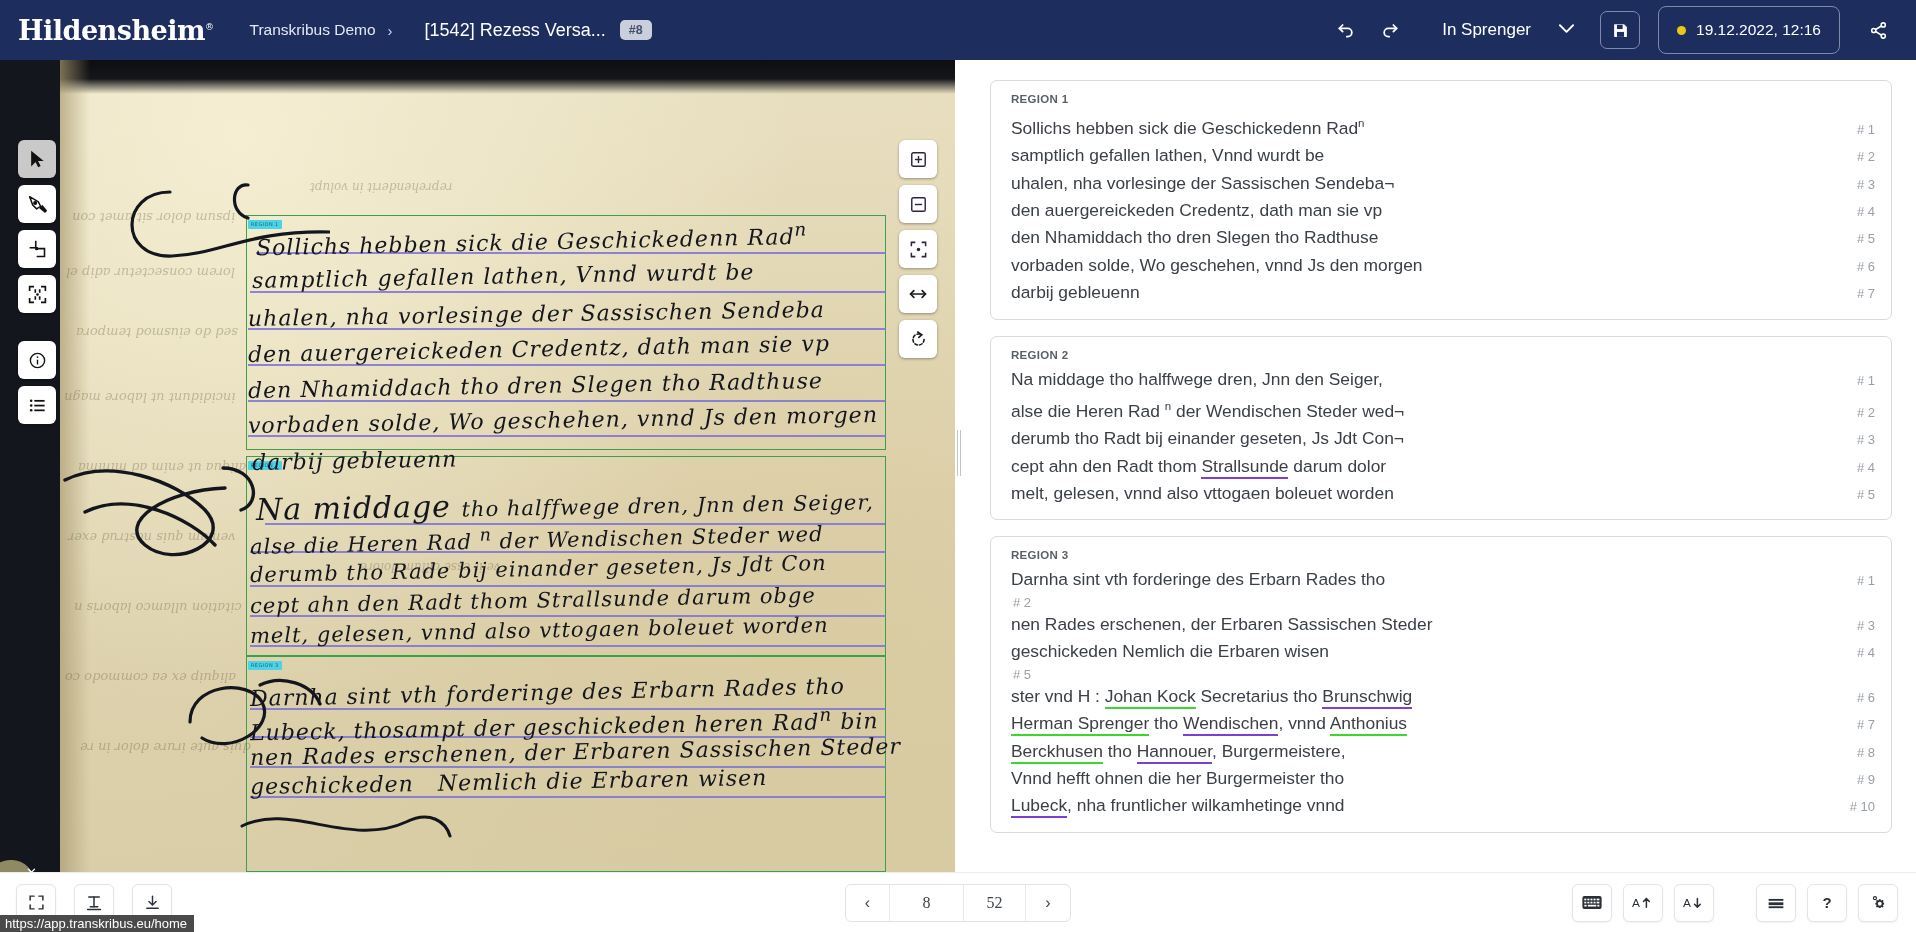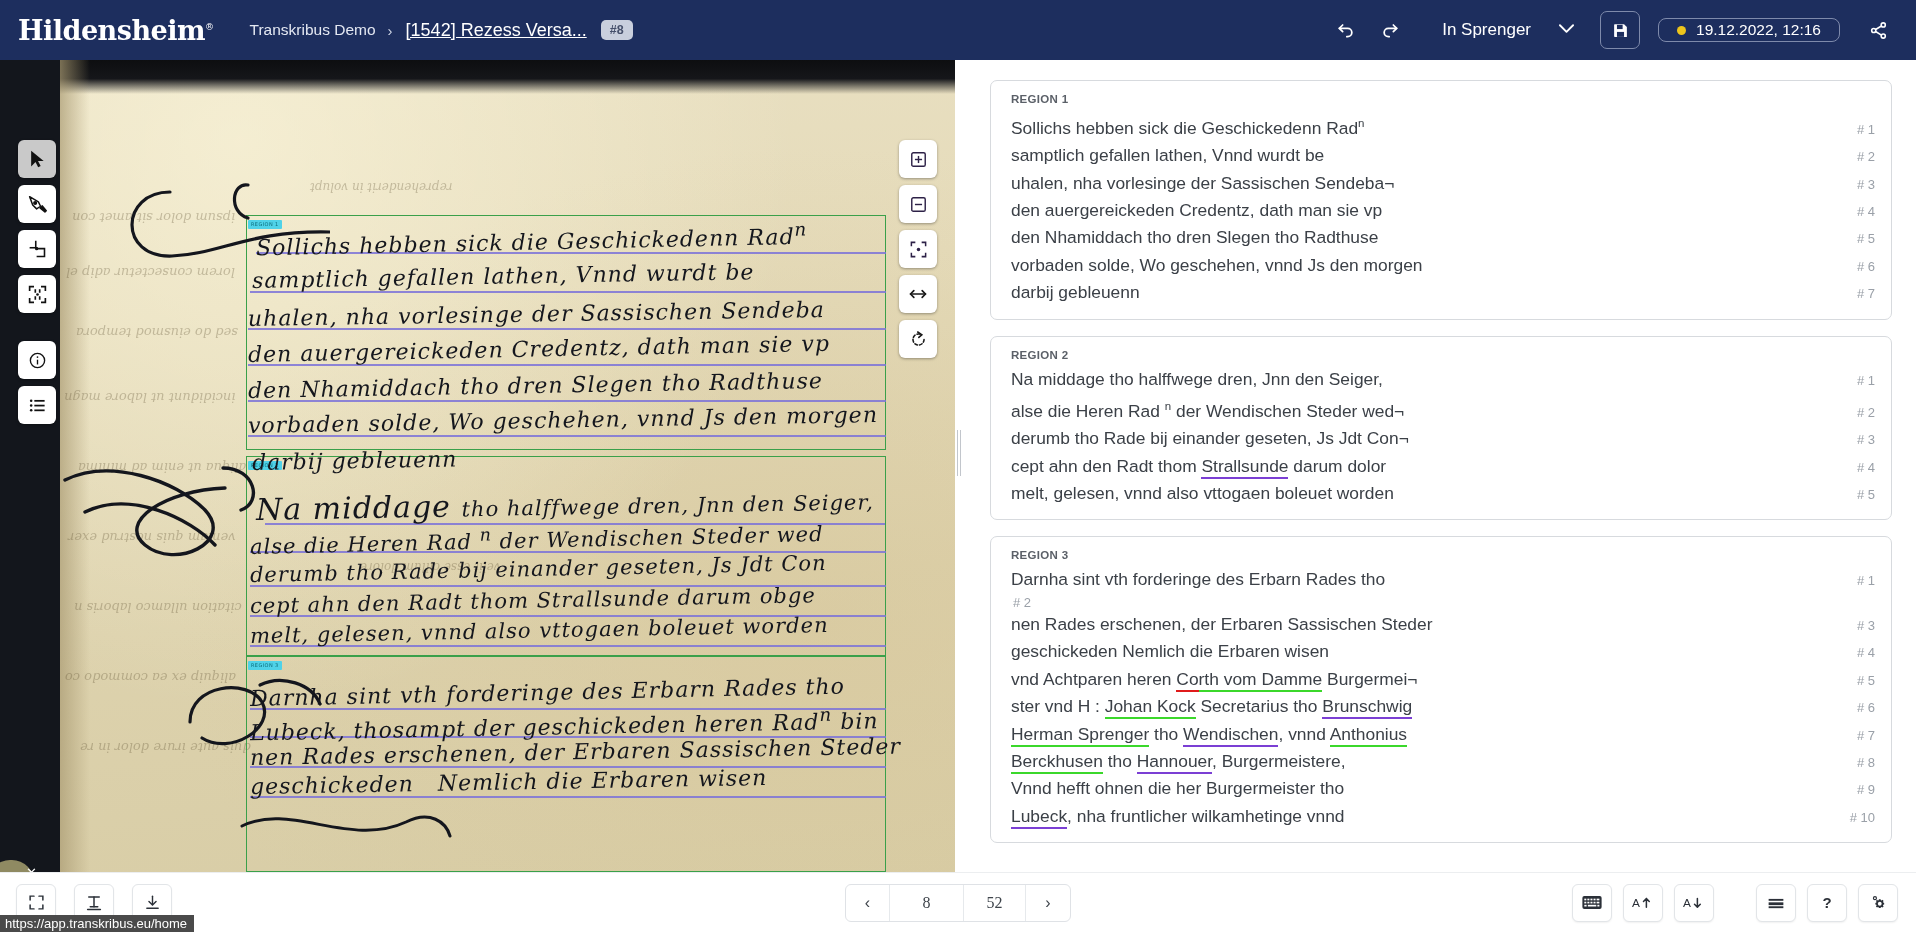"[1542] Rezess Versa..." .doc-title { margin-left: 13px -> 32px; text-decoration: underline -> none }
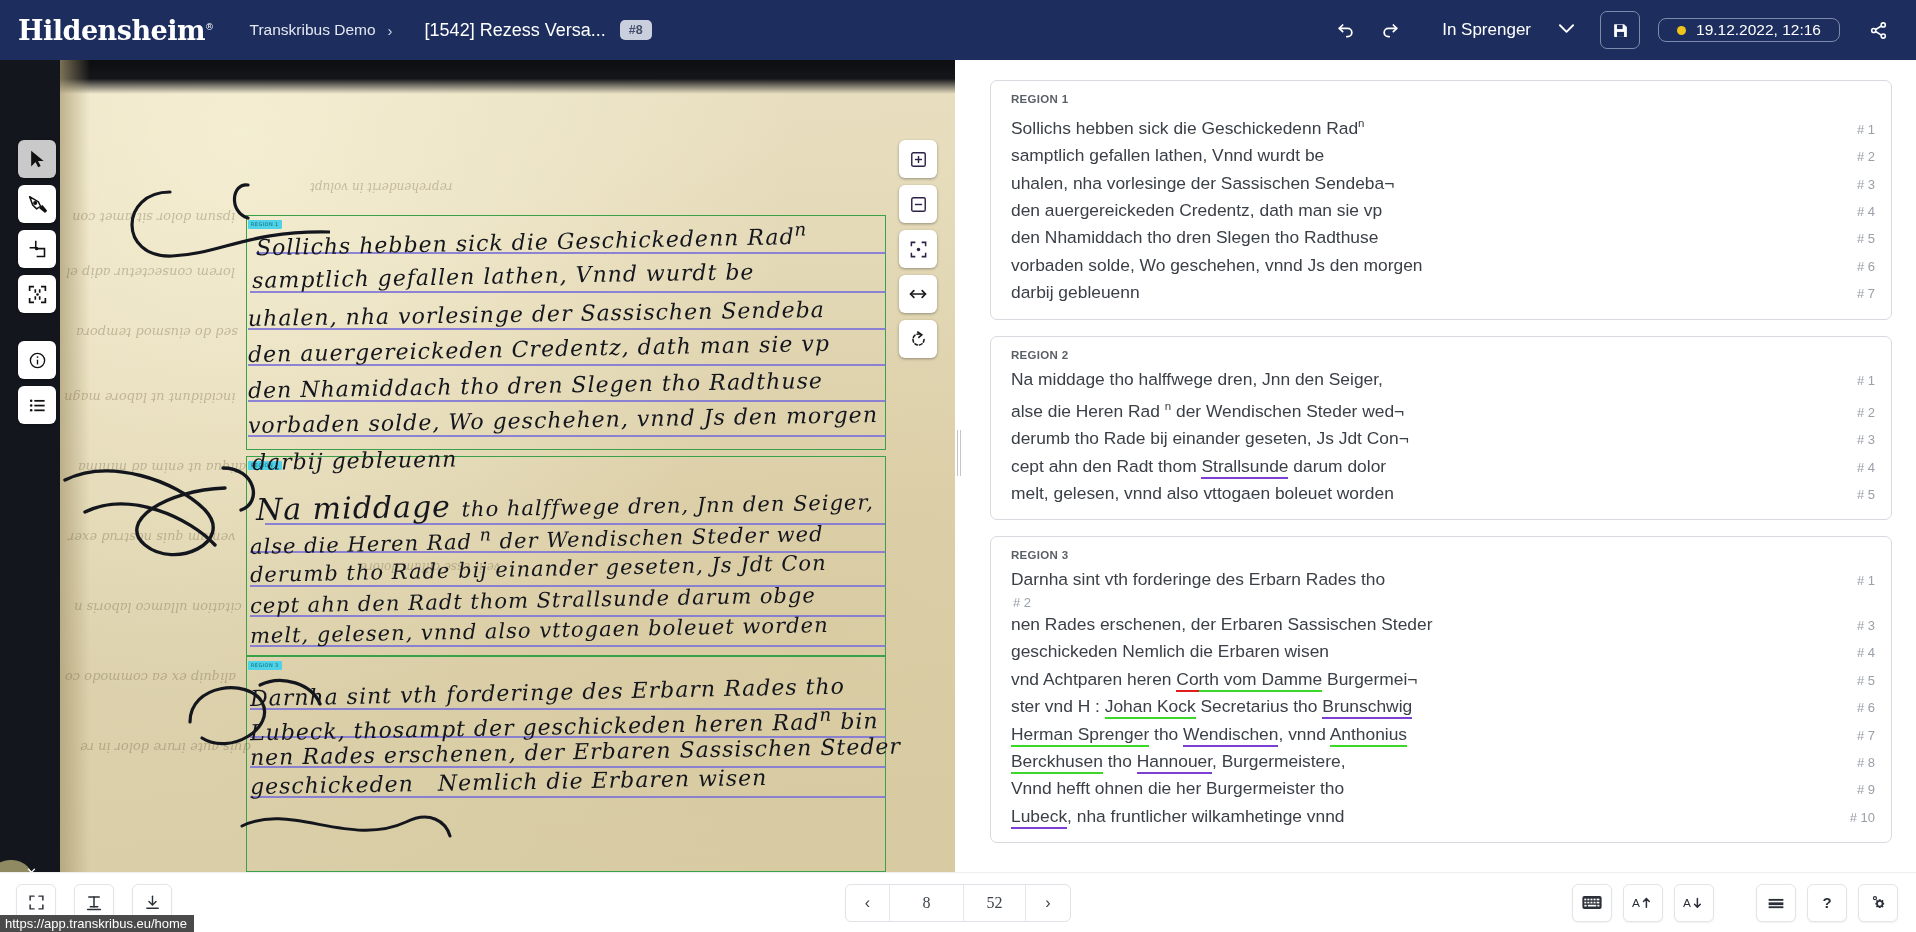"19.12.2022, 12:16" .date-box { height: 24px -> 48px }
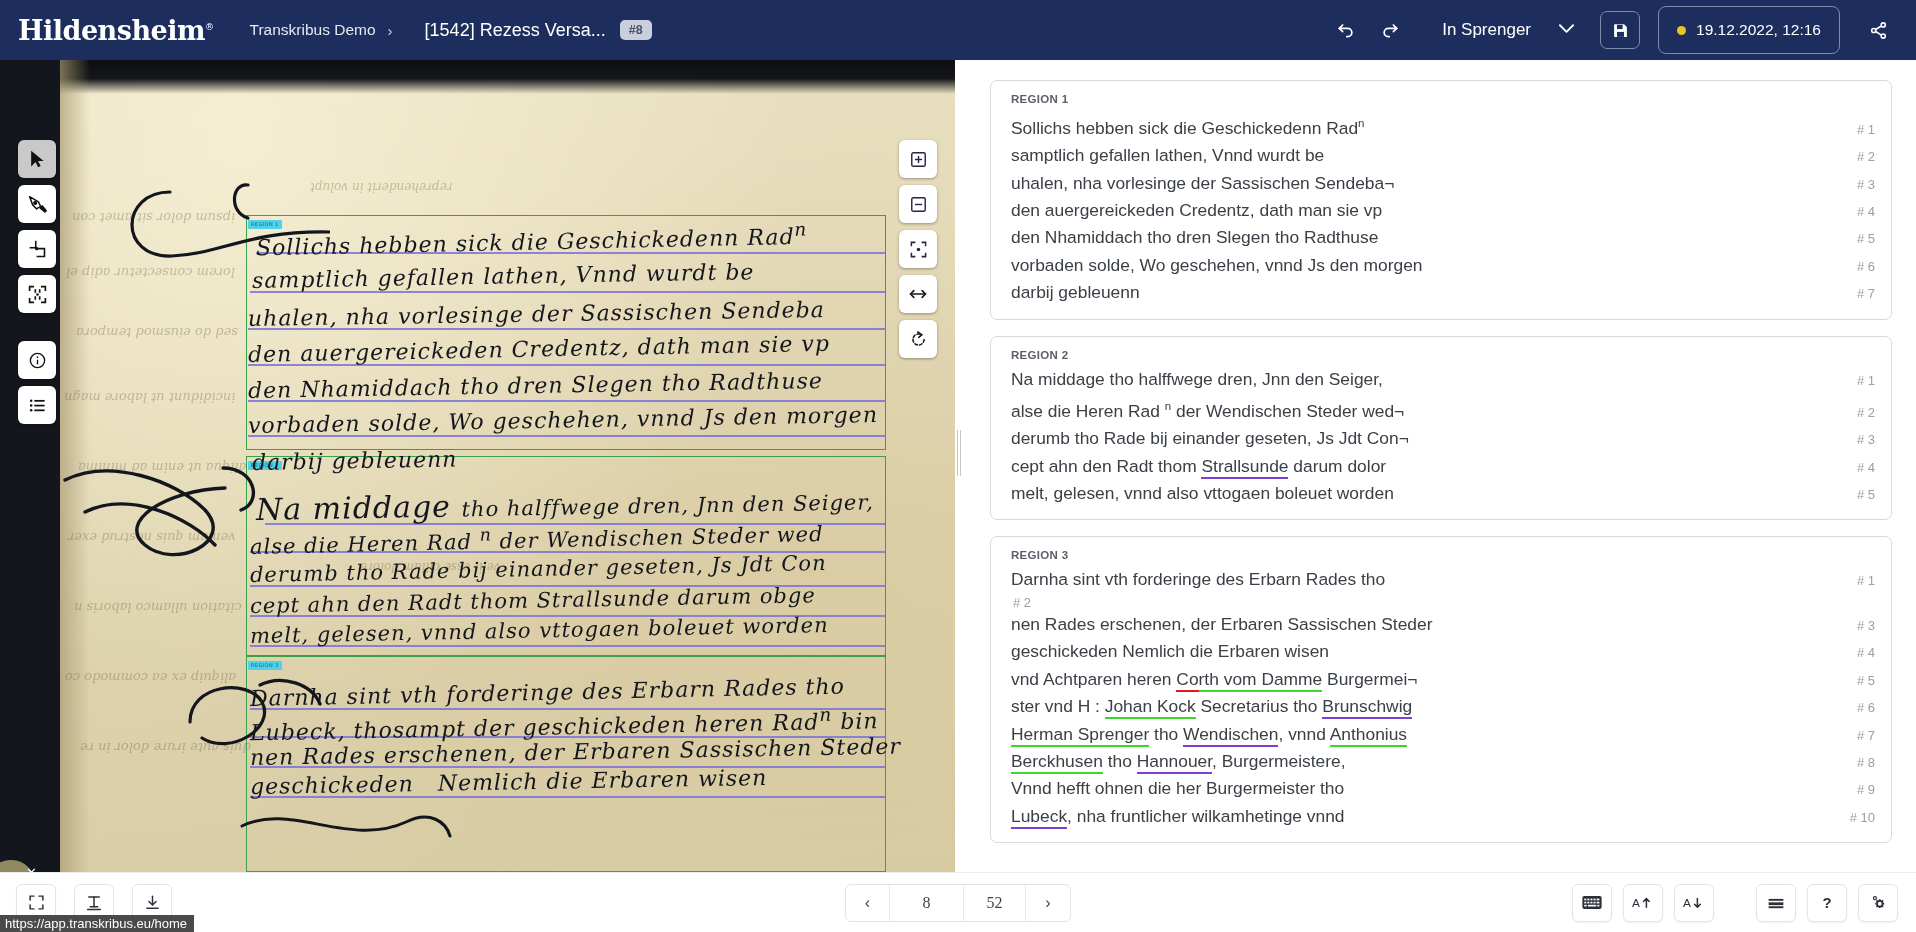"derumb tho Rade bij einander geseten, Js Jdt Con¬" span { text: Rade -> Radt }
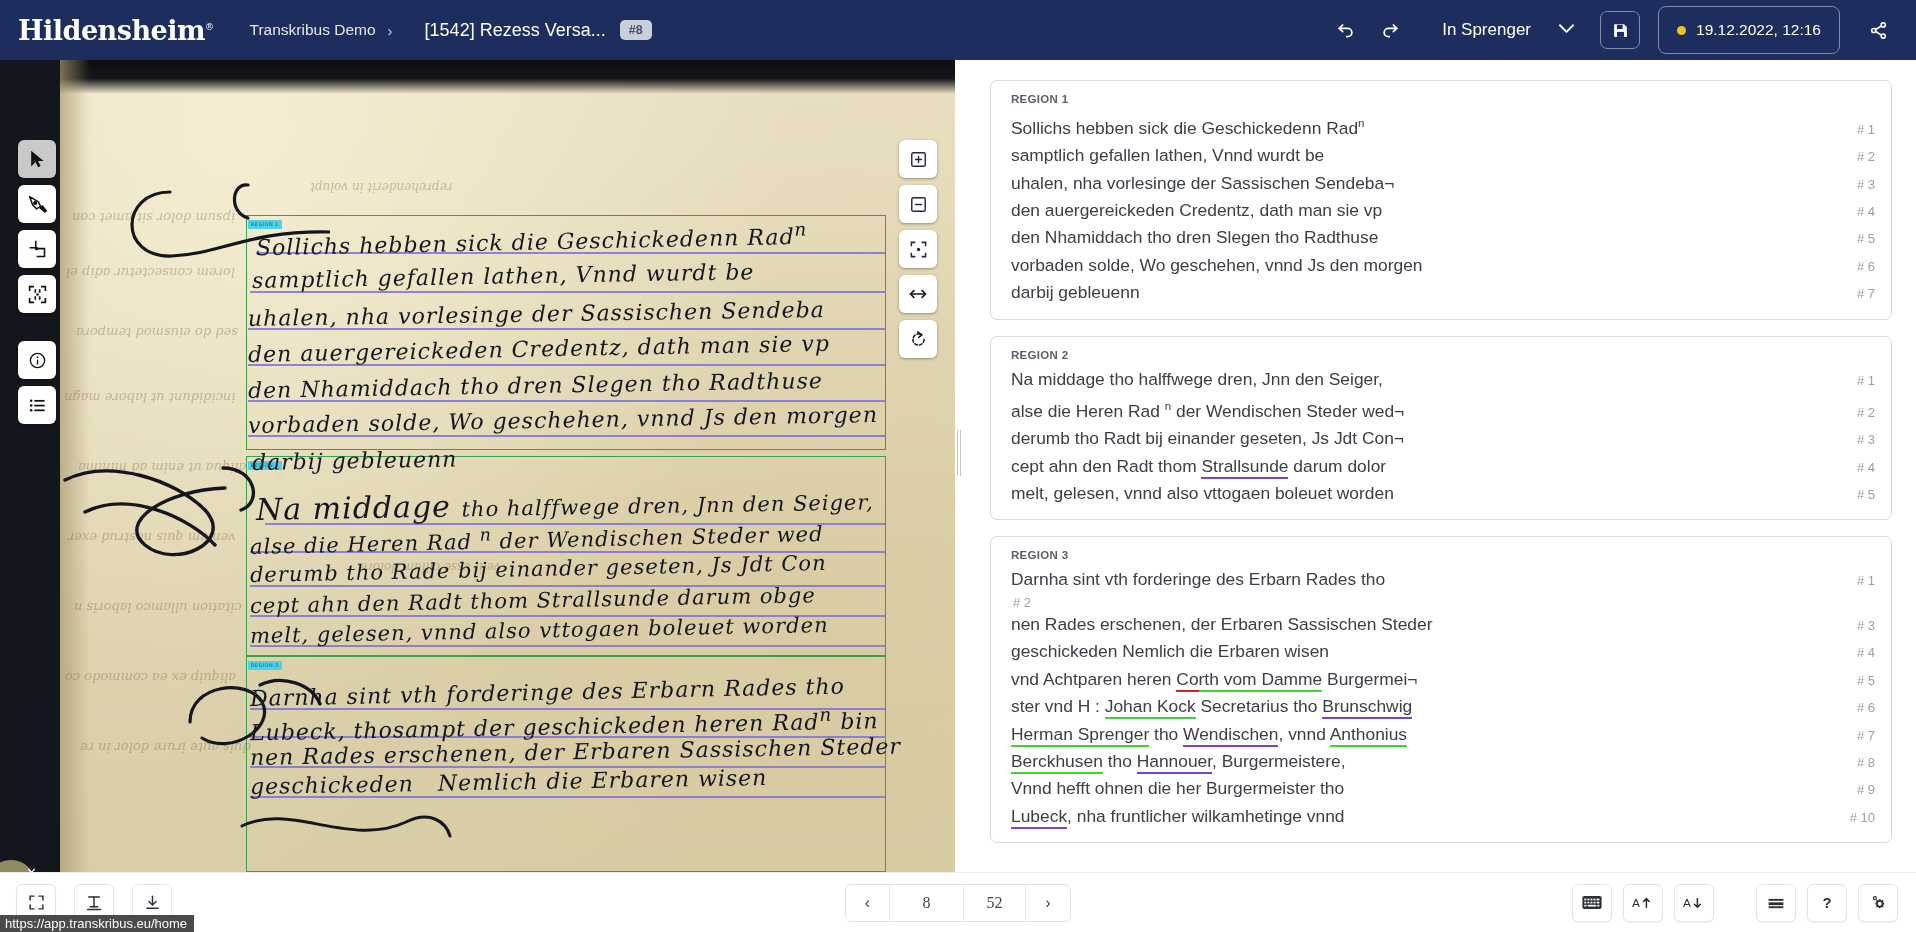"vnd Achtparen heren Corth vom" div.line-text { html: <div><span>vnd Achtparen heren </span><span>Co</span><span>rth vom Damme</span><span> Burgermei¬</span></div> -> none }
